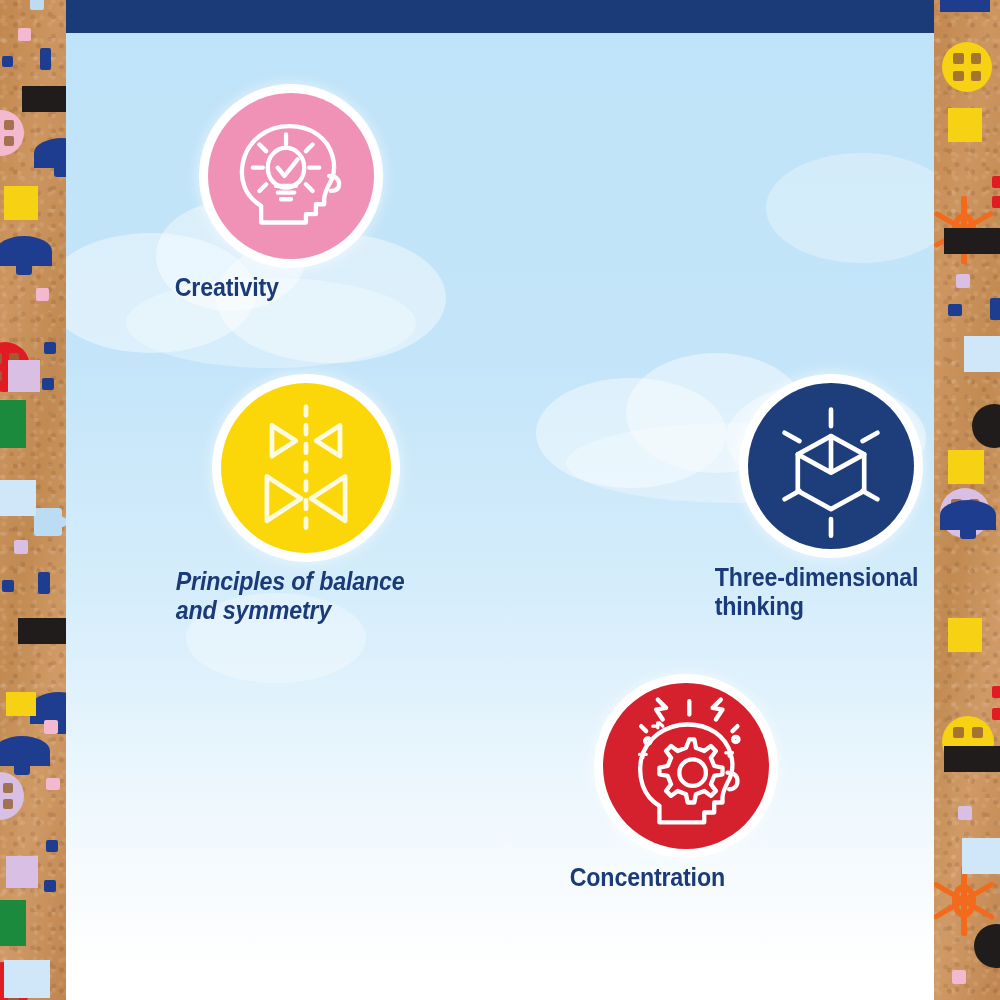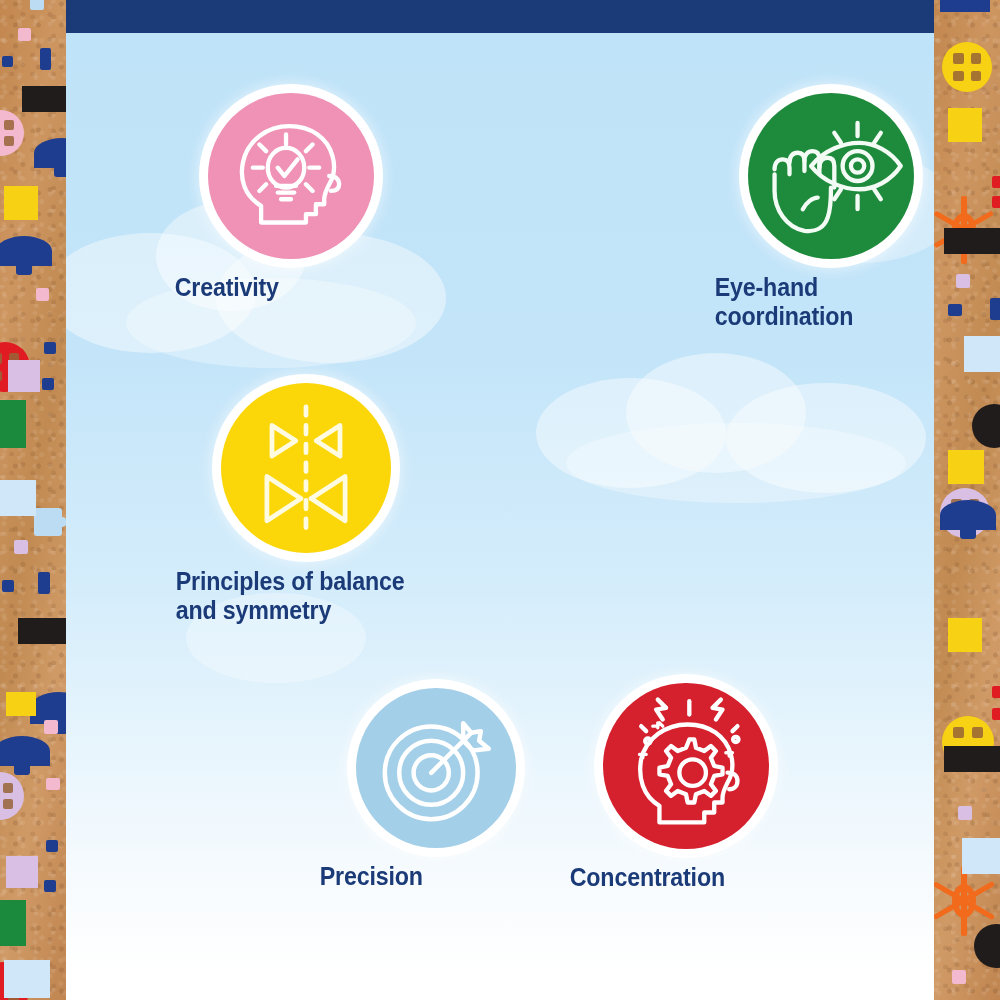"Eye-hand" div.item { html: <div> <div> <div> <svg> <path></path> <circle></circle> <circle></circle> <path></path> <path></path> <path></path> <path></path> <path></path> <path></path> <path></path> </svg> </div> </div> <div>Eye-hand coordination</div> </div> -> none }
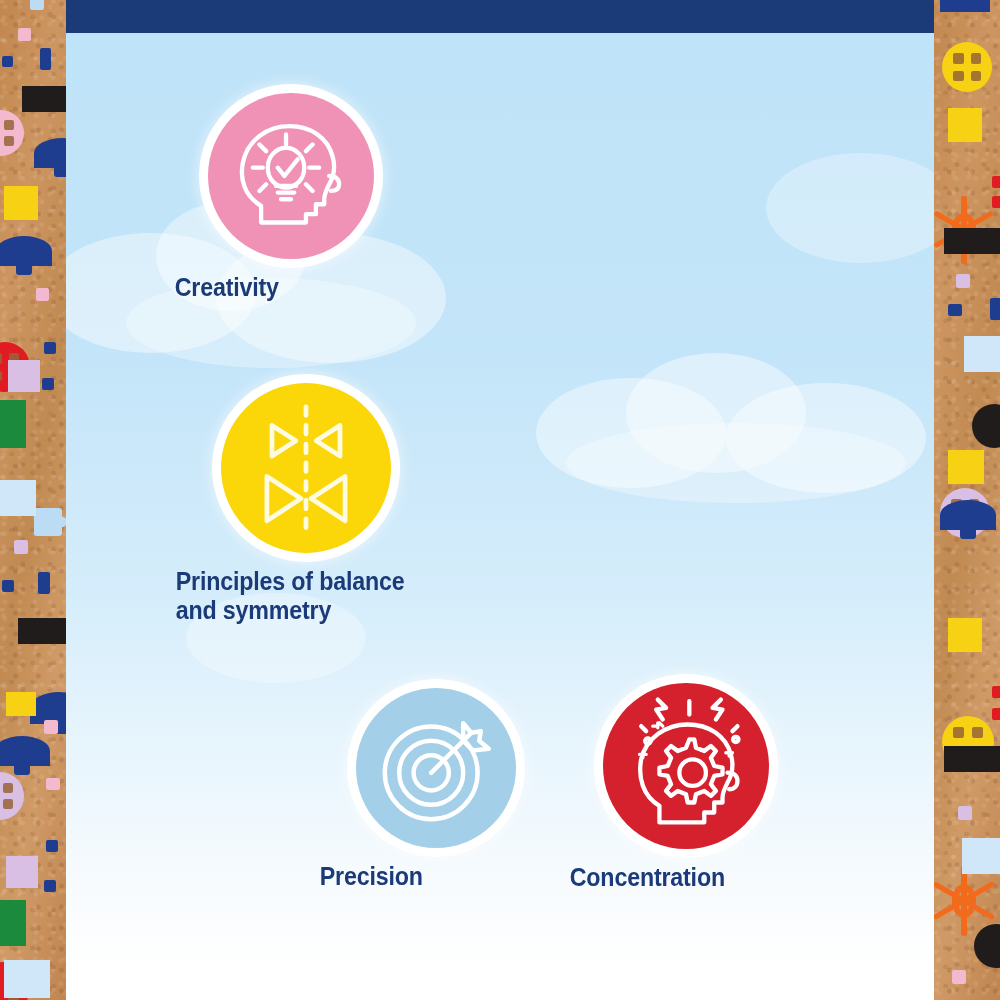"Principles of balance" div.item { font-style: none -> italic }
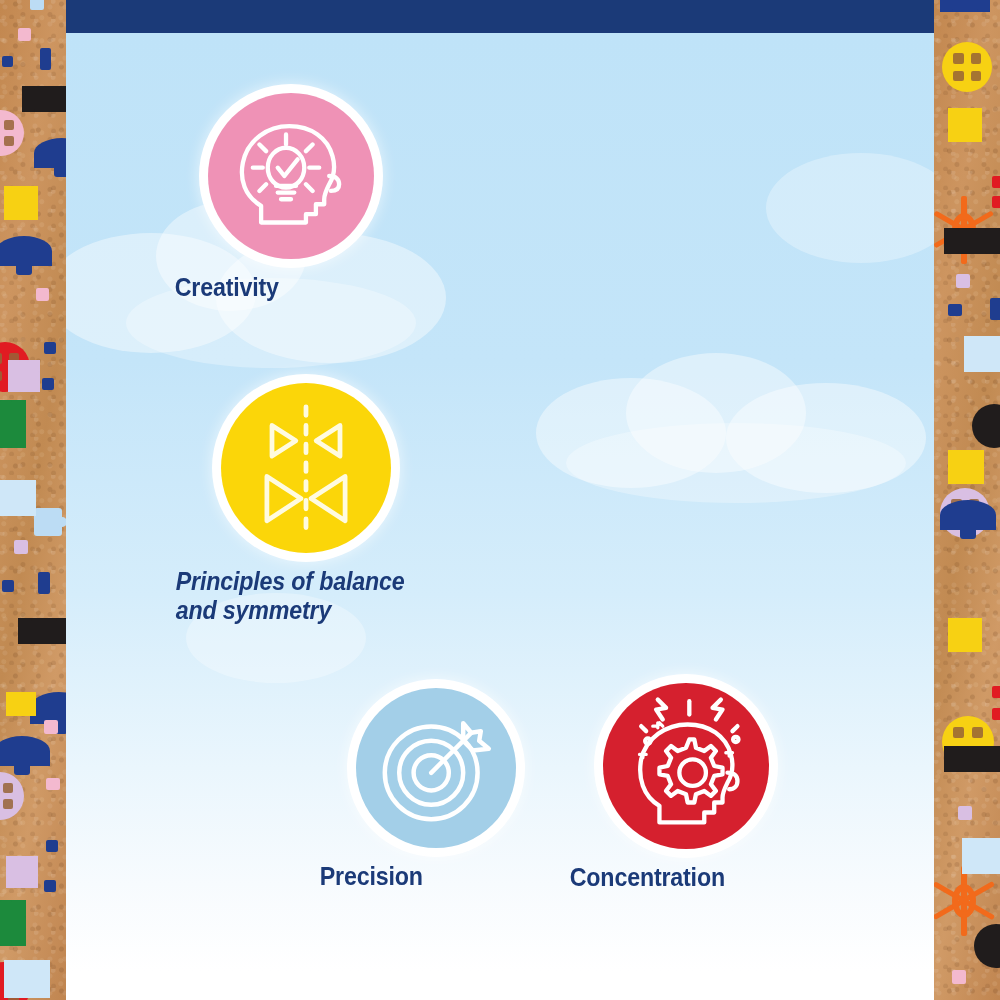"Three-dimensional" div.item { html: none -> <div> <div> <div> <svg> <path></path> <path></path> <path></path> <path></path> <path></path> </svg> </div> </div> <div>Three-dimensional thinking</div> </div> }
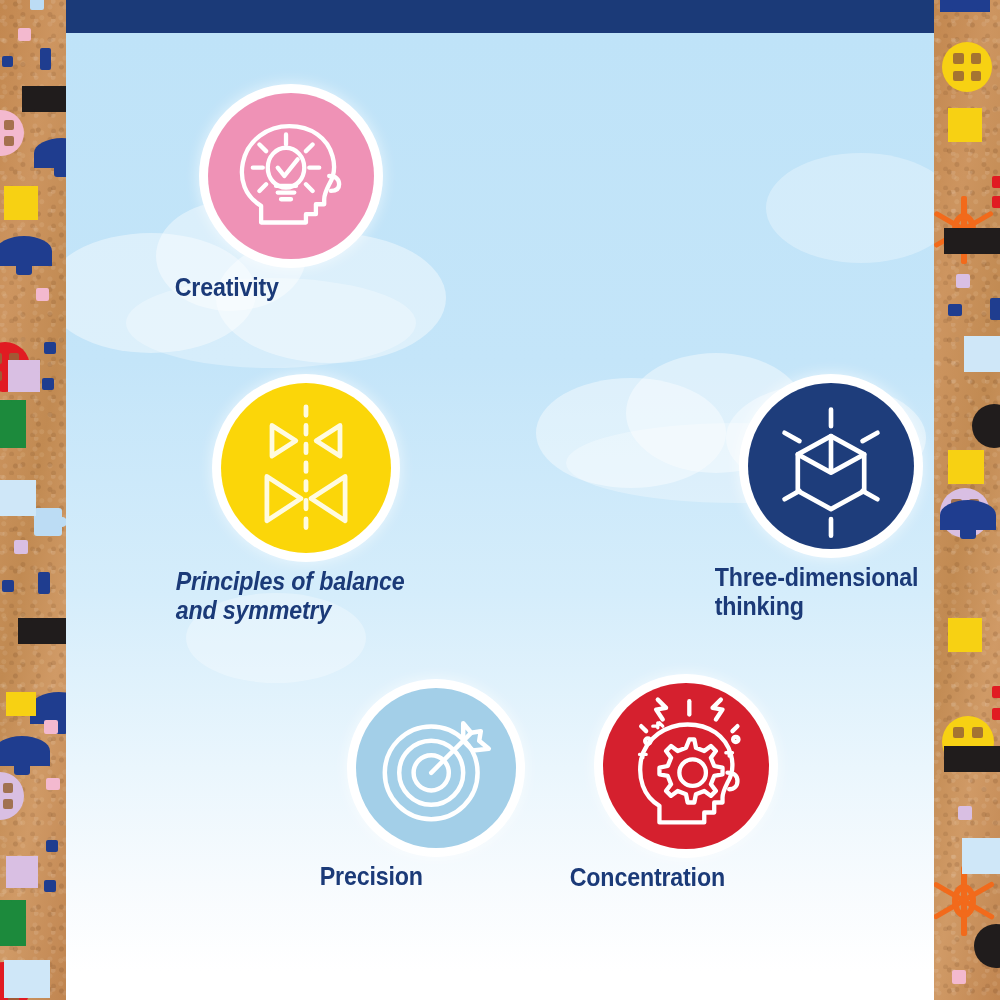"Precision" div.item { html: <div> <div> <div> <svg> <circle></circle> <circle></circle> <circle></circle> <path></path> <path></path> </svg> </div> </div> <div>Precision</div> </div> -> none }
